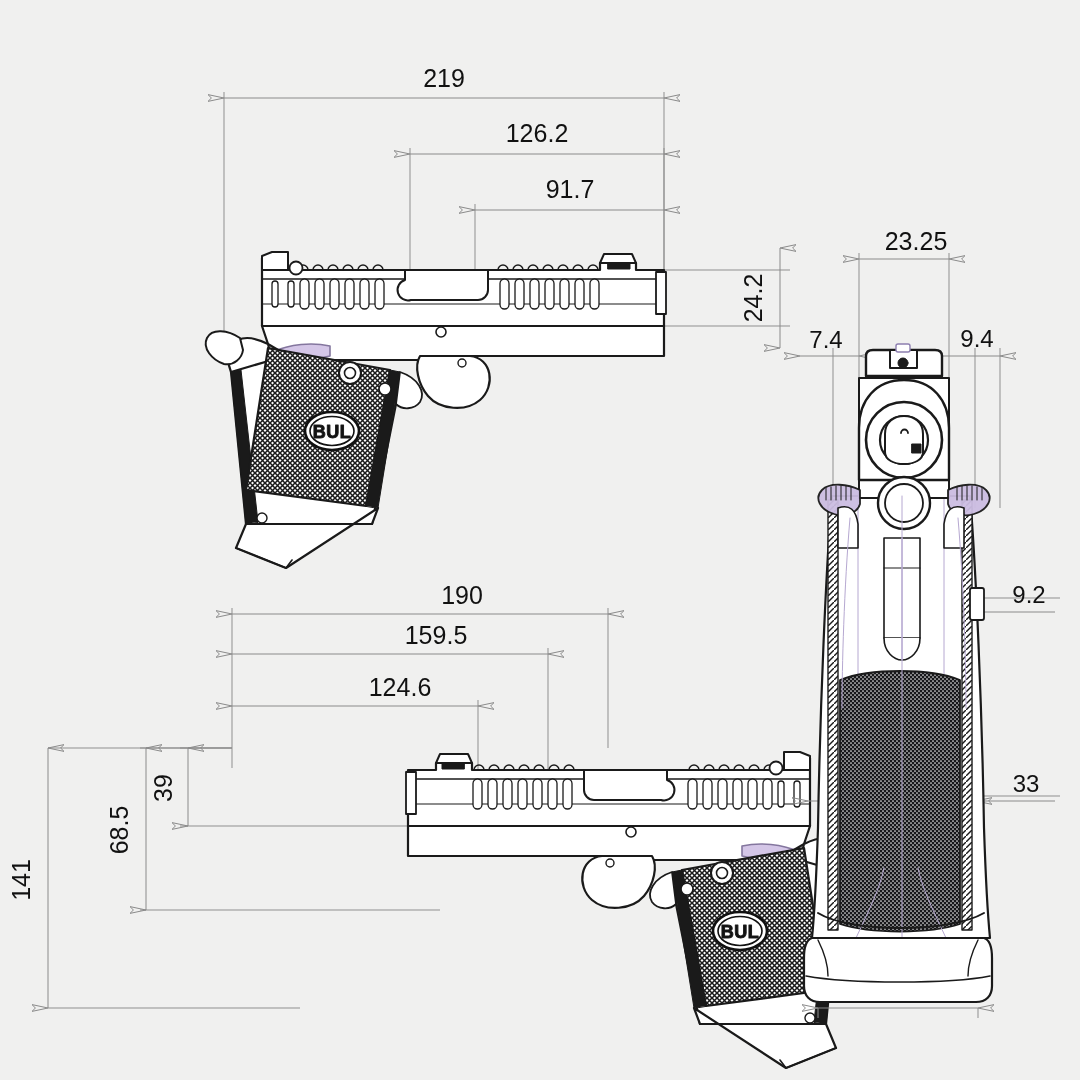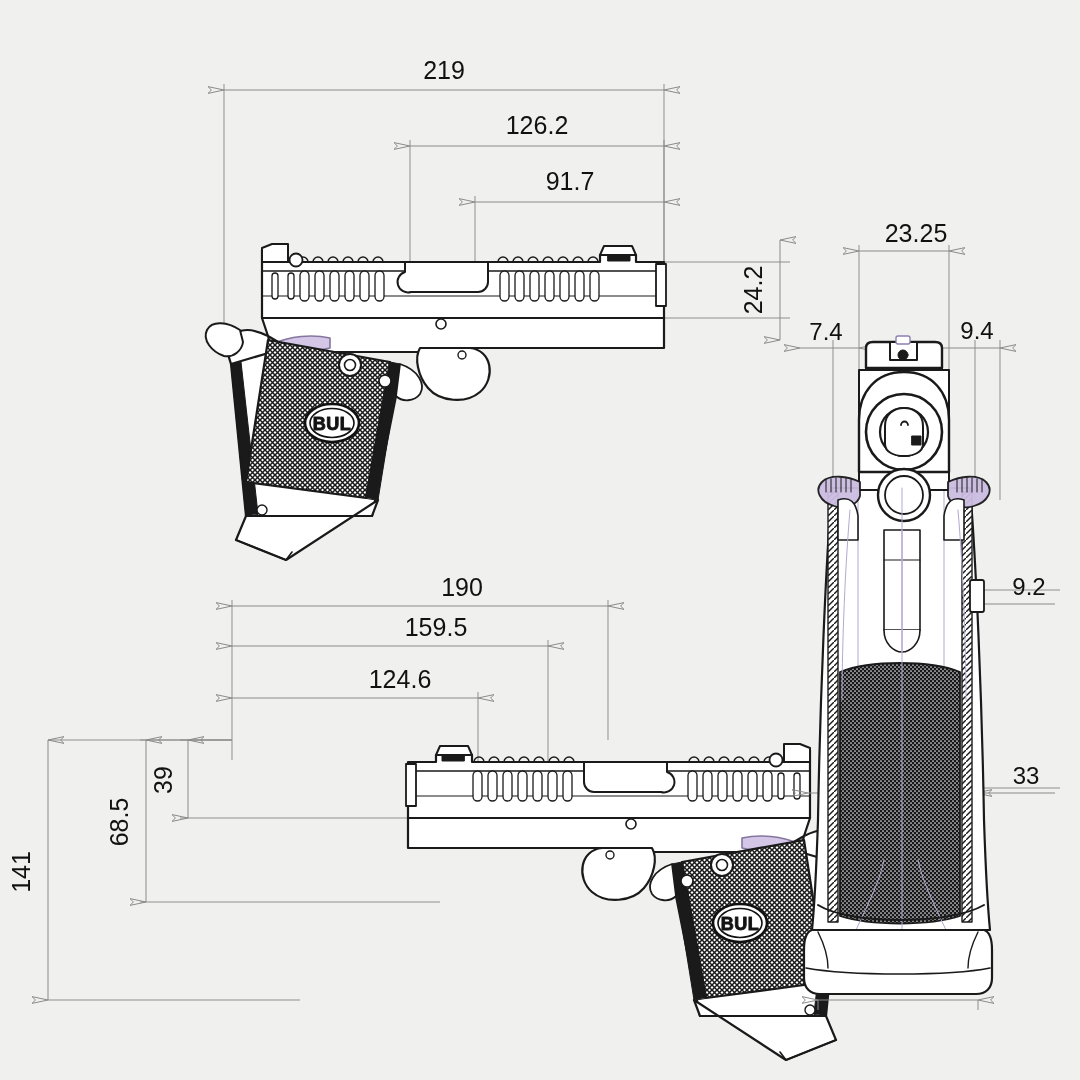"219" #sheet { margin-top: none -> 8px }
